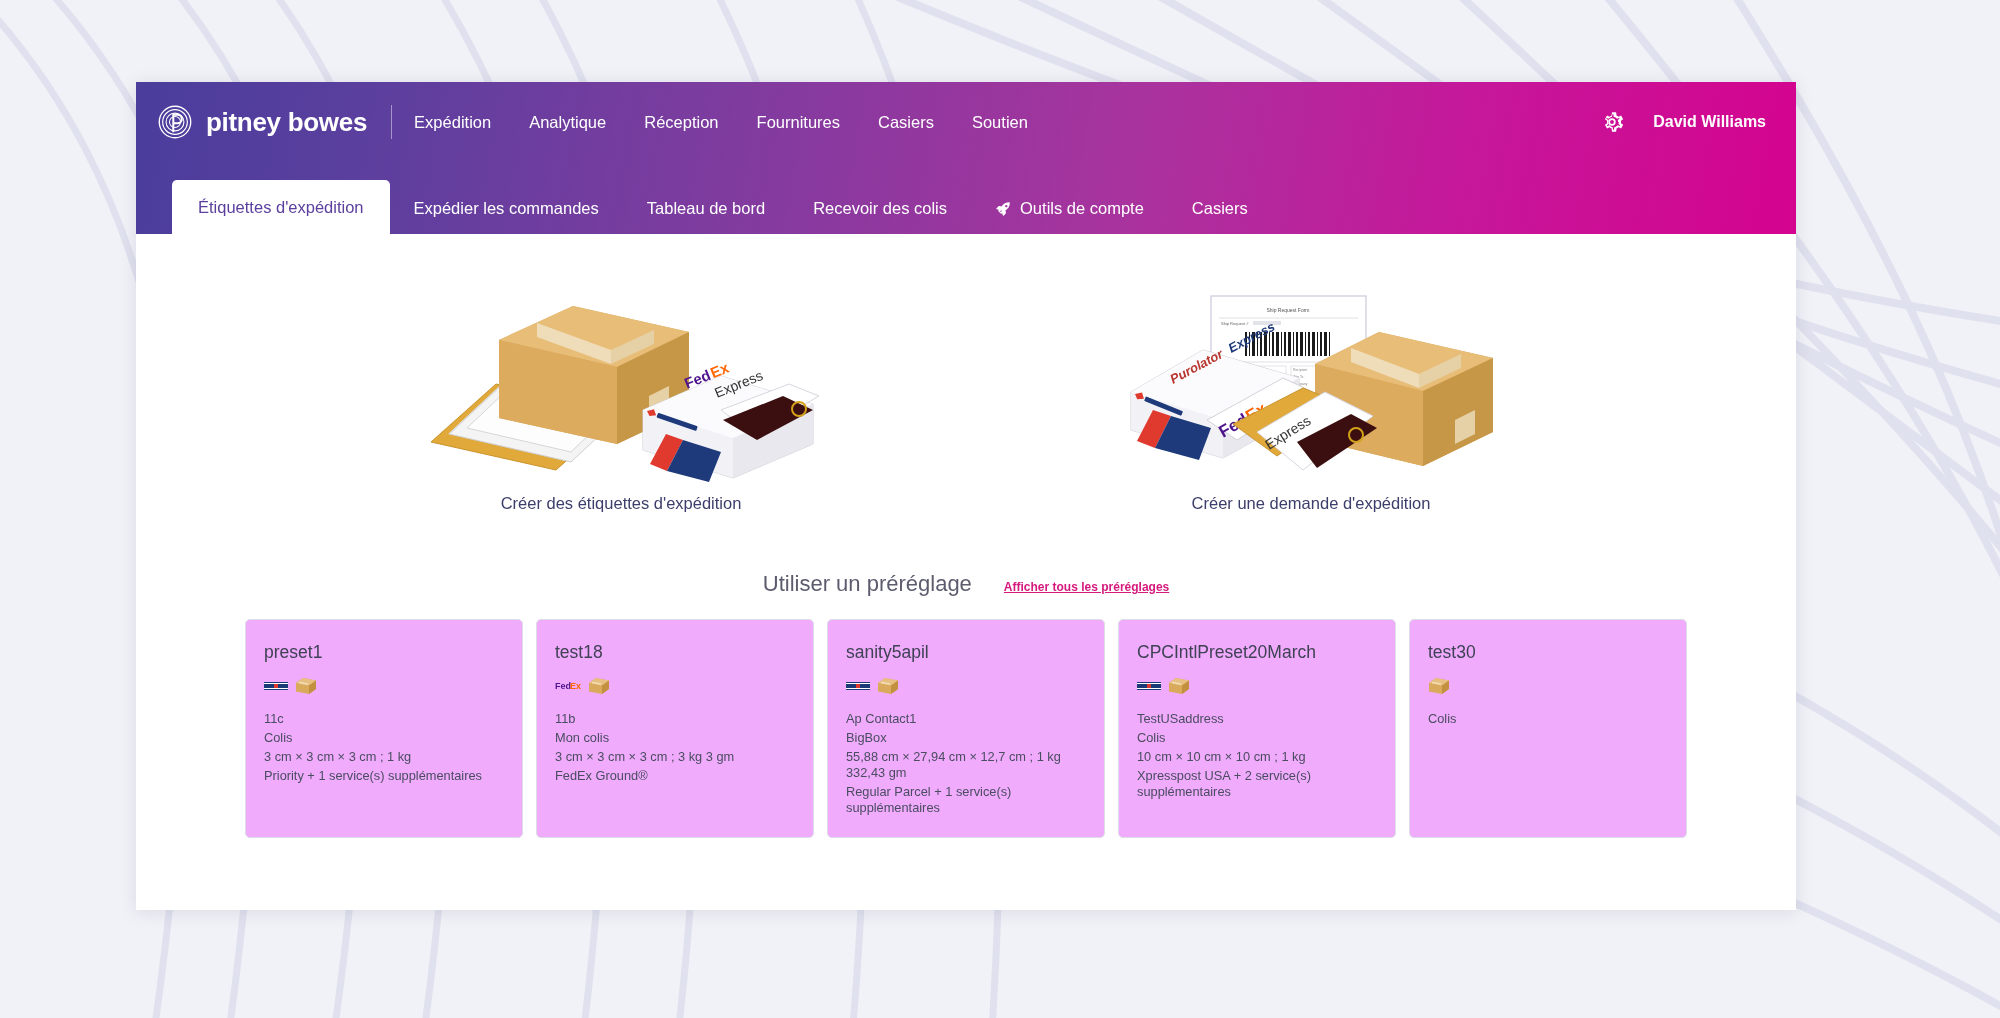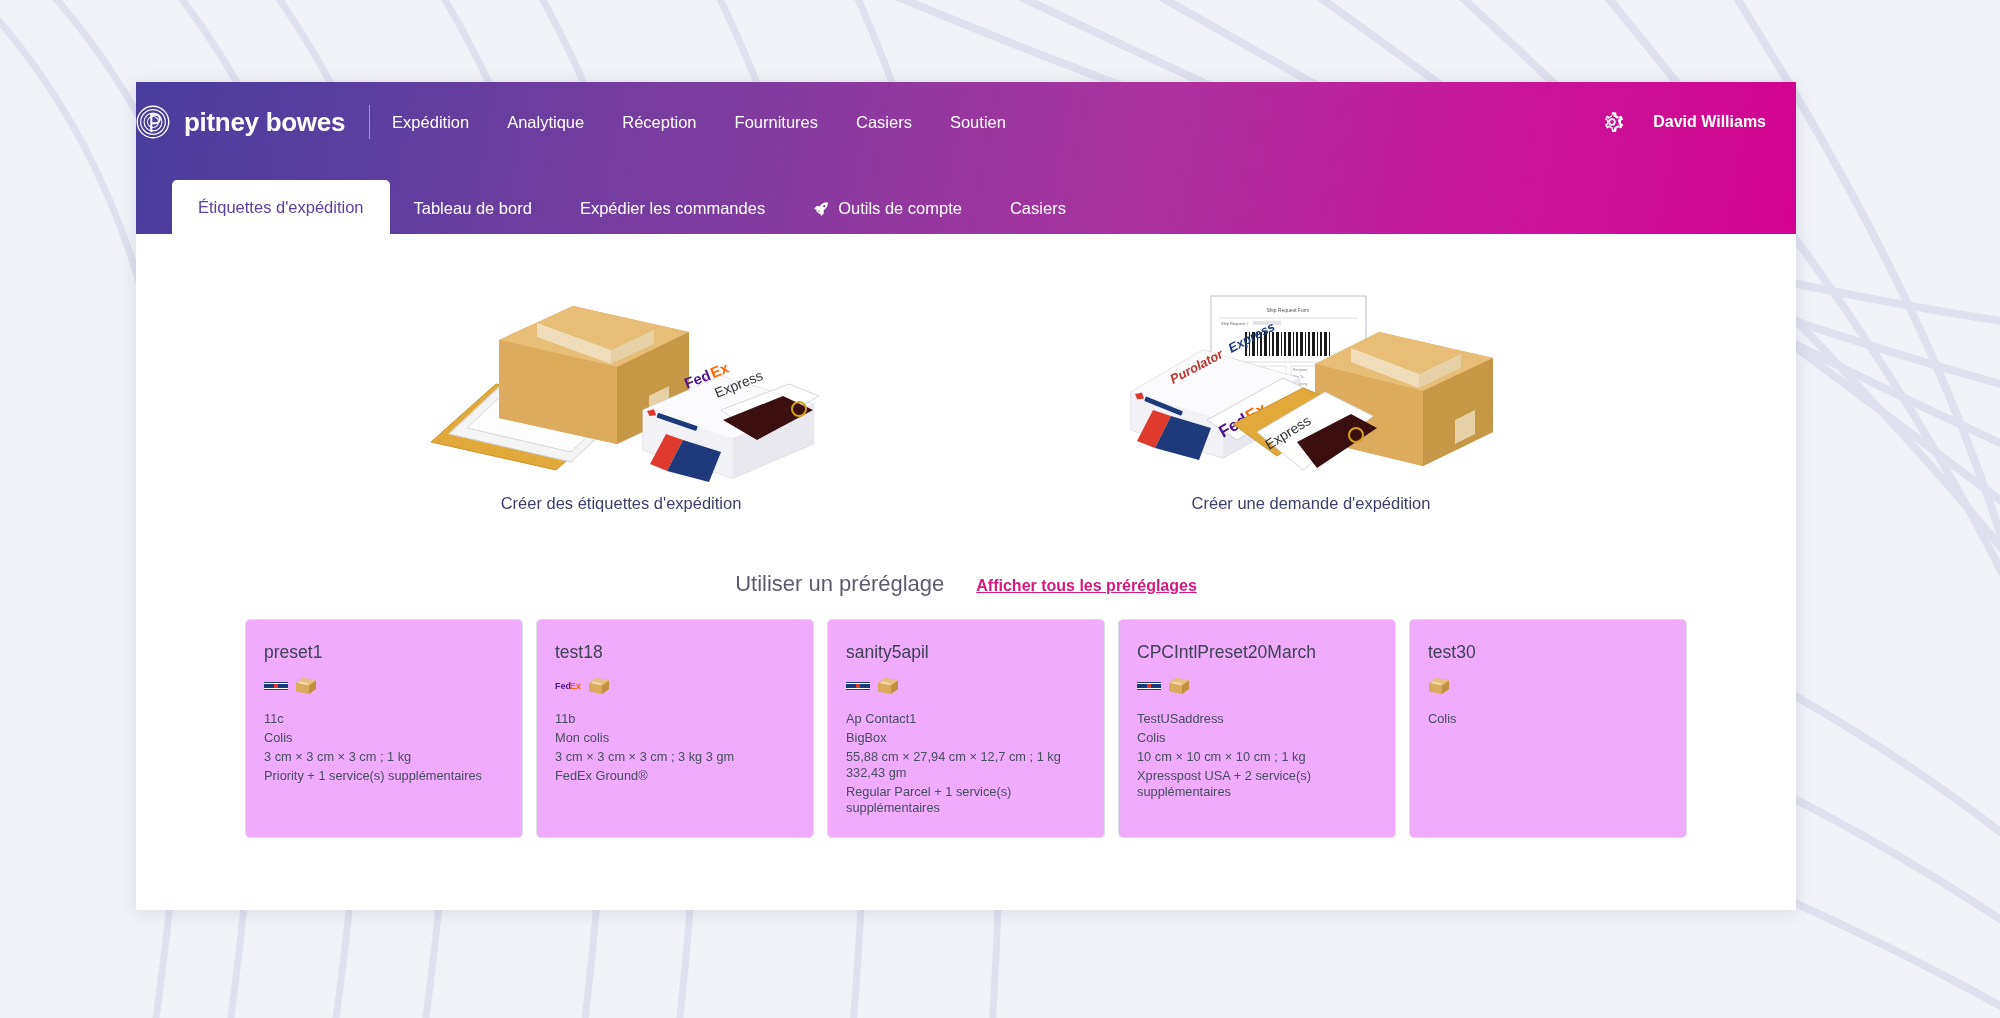"pitney bowes" #top-nav { padding-left: none -> 22px }
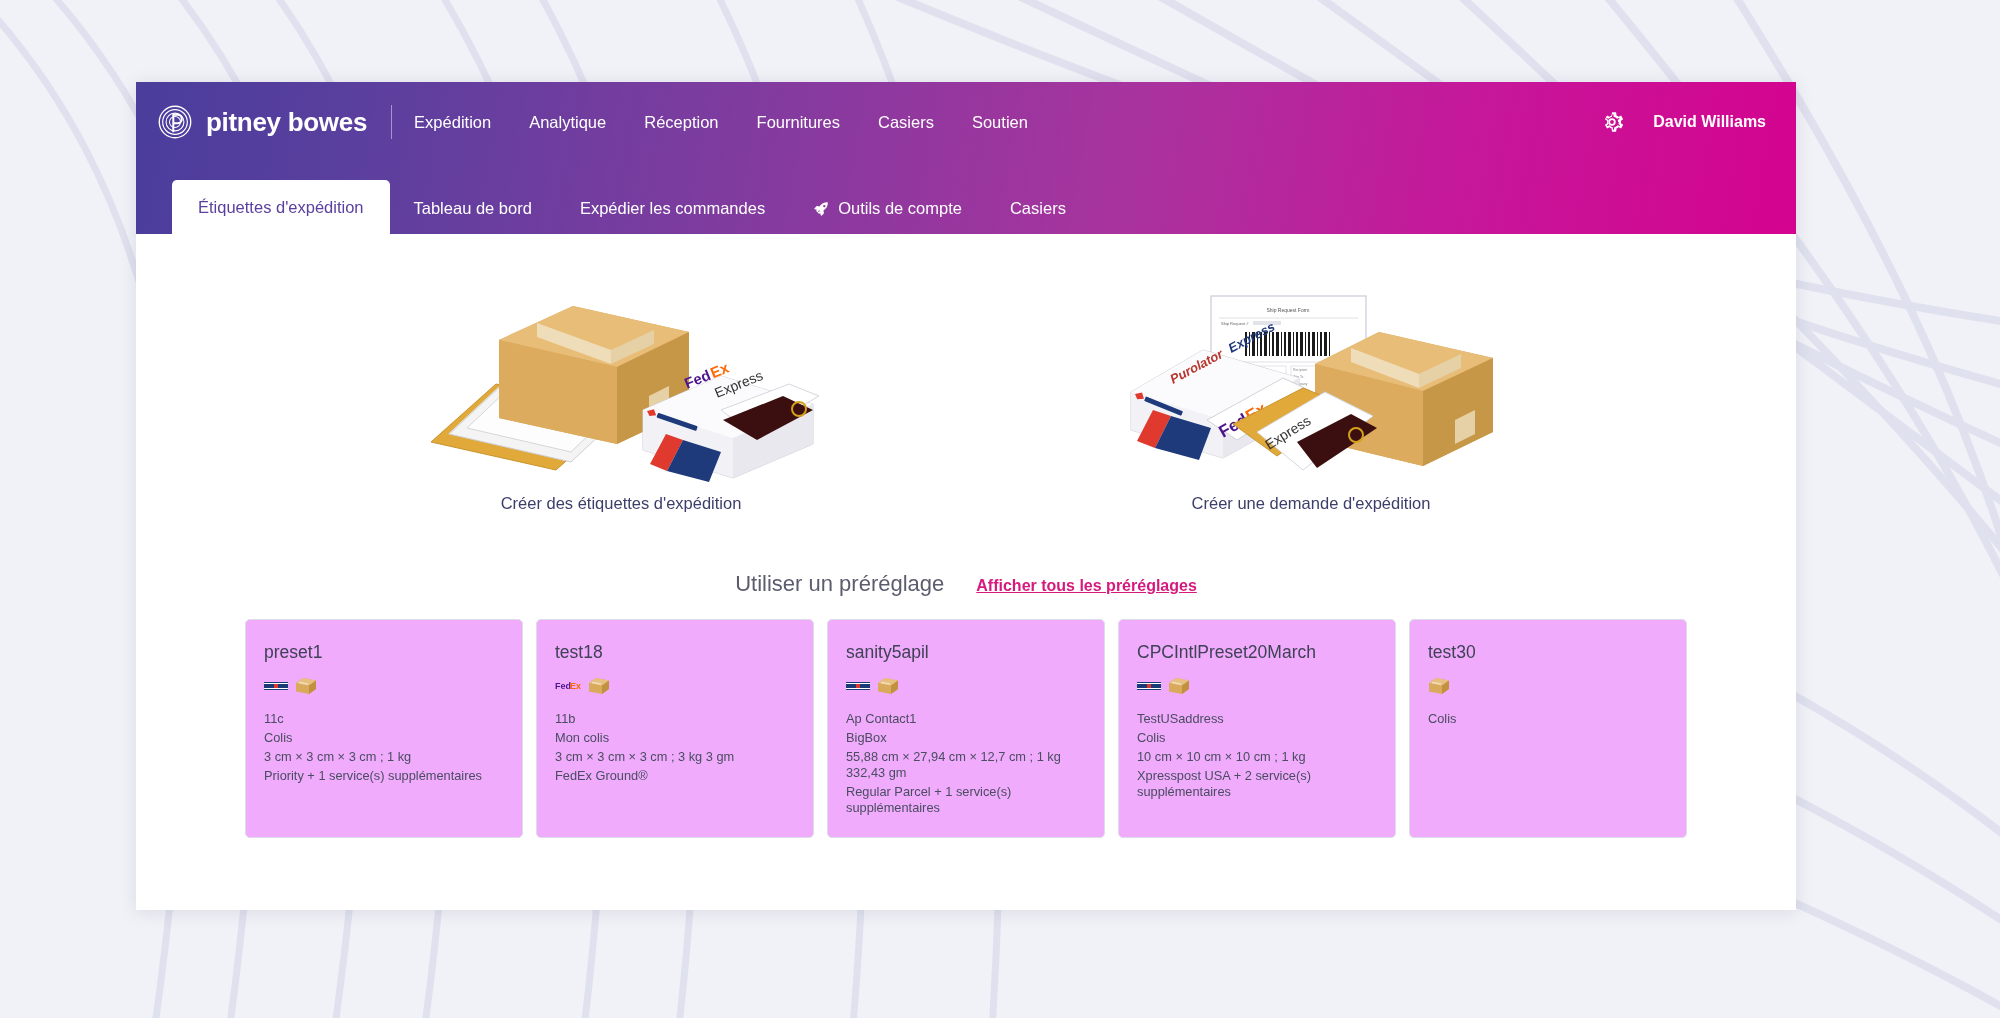"Tableau de bord" div.sub-tab { order: before "Expédier les commandes" -> after "Expédier les commandes" }
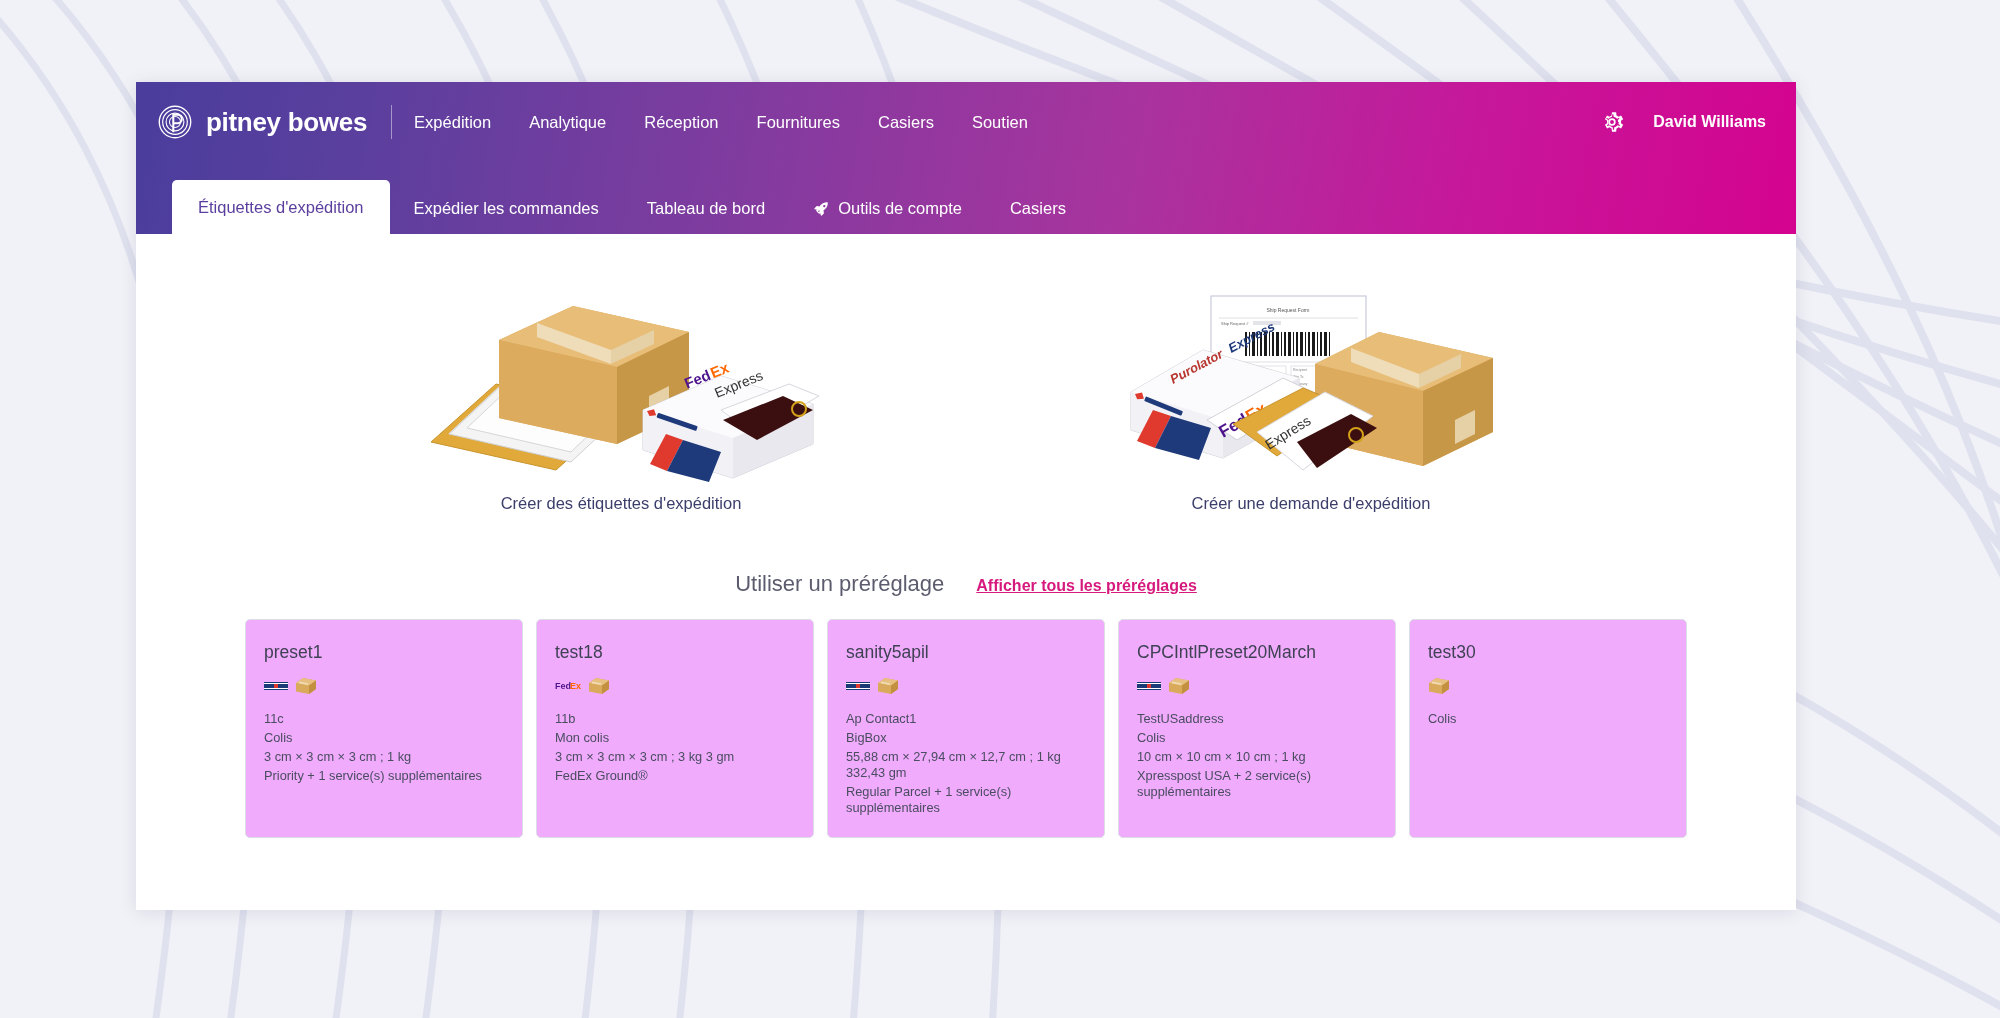"Recevoir des colis" div.sub-tab { html: none -> <div> <span>Recevoir des colis</span> </div> }
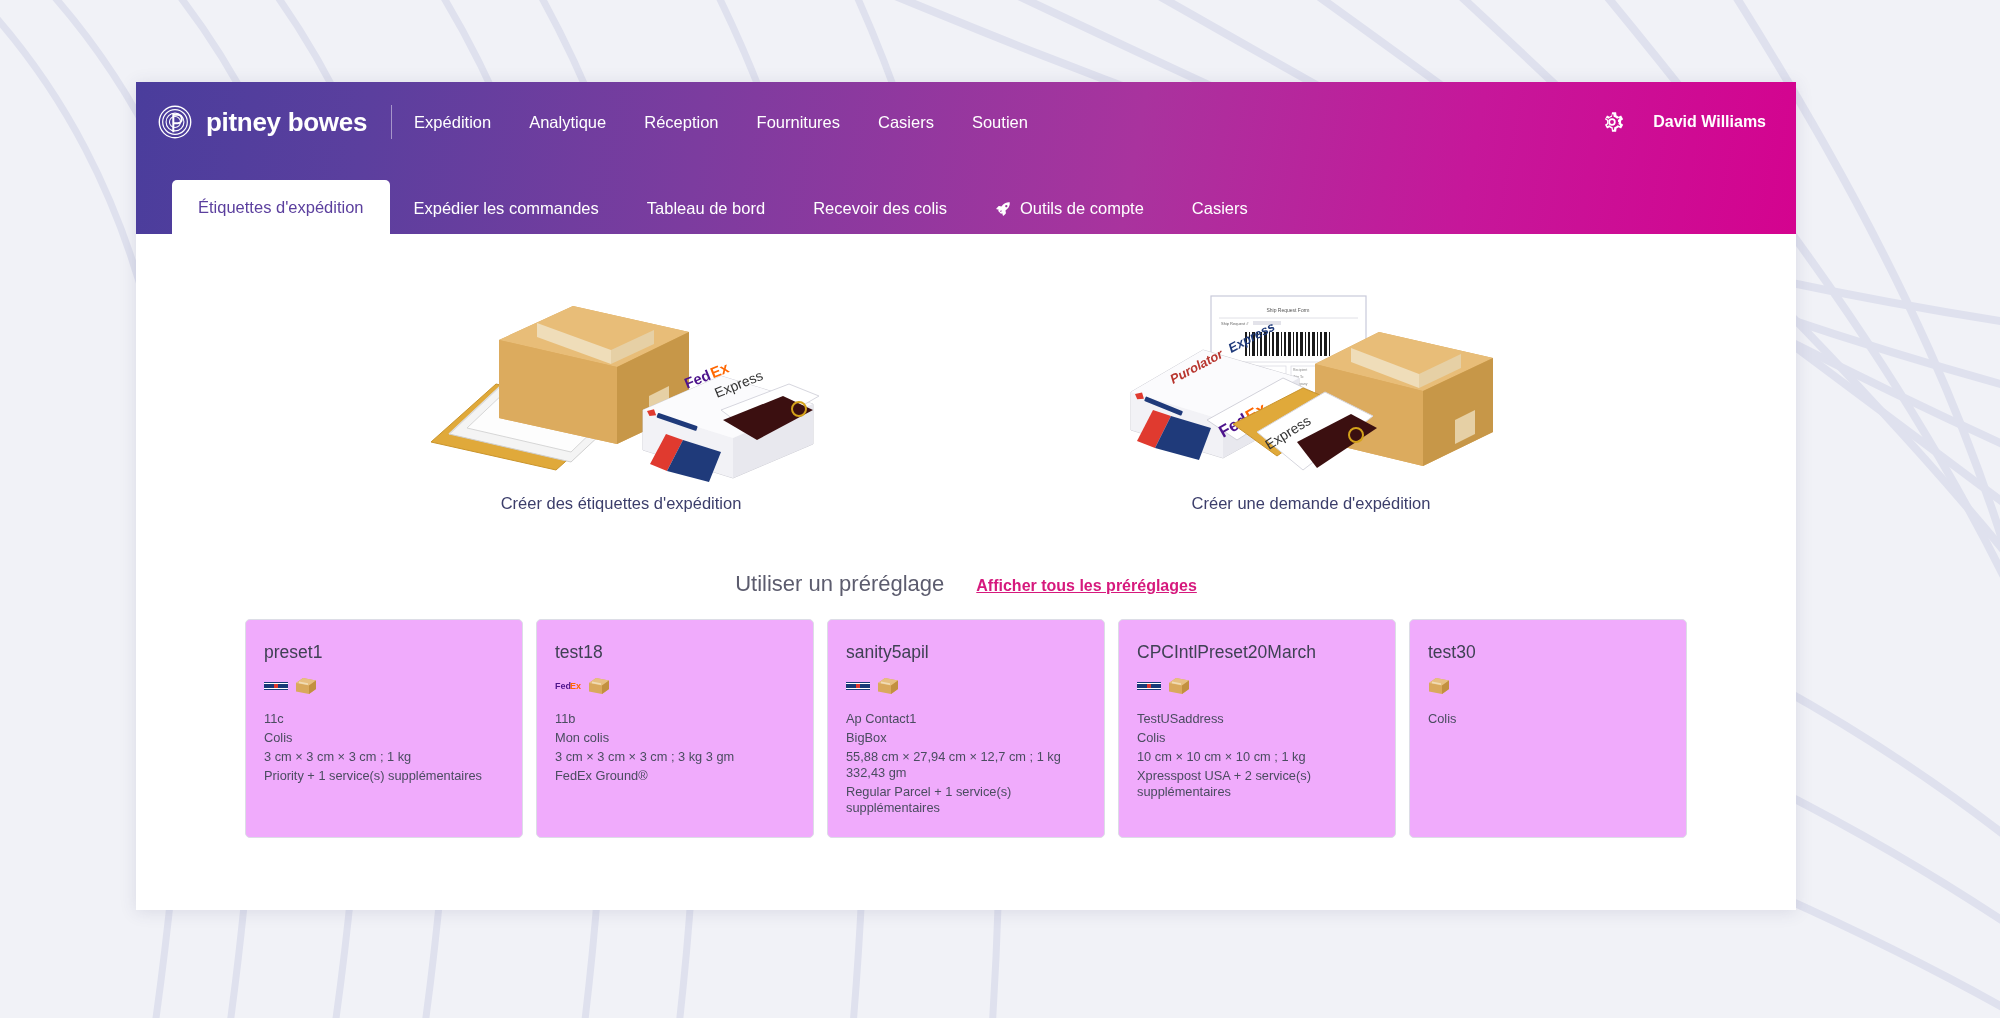"Afficher tous les préréglages" #preset-showall { font-size: 16px -> 12px }
